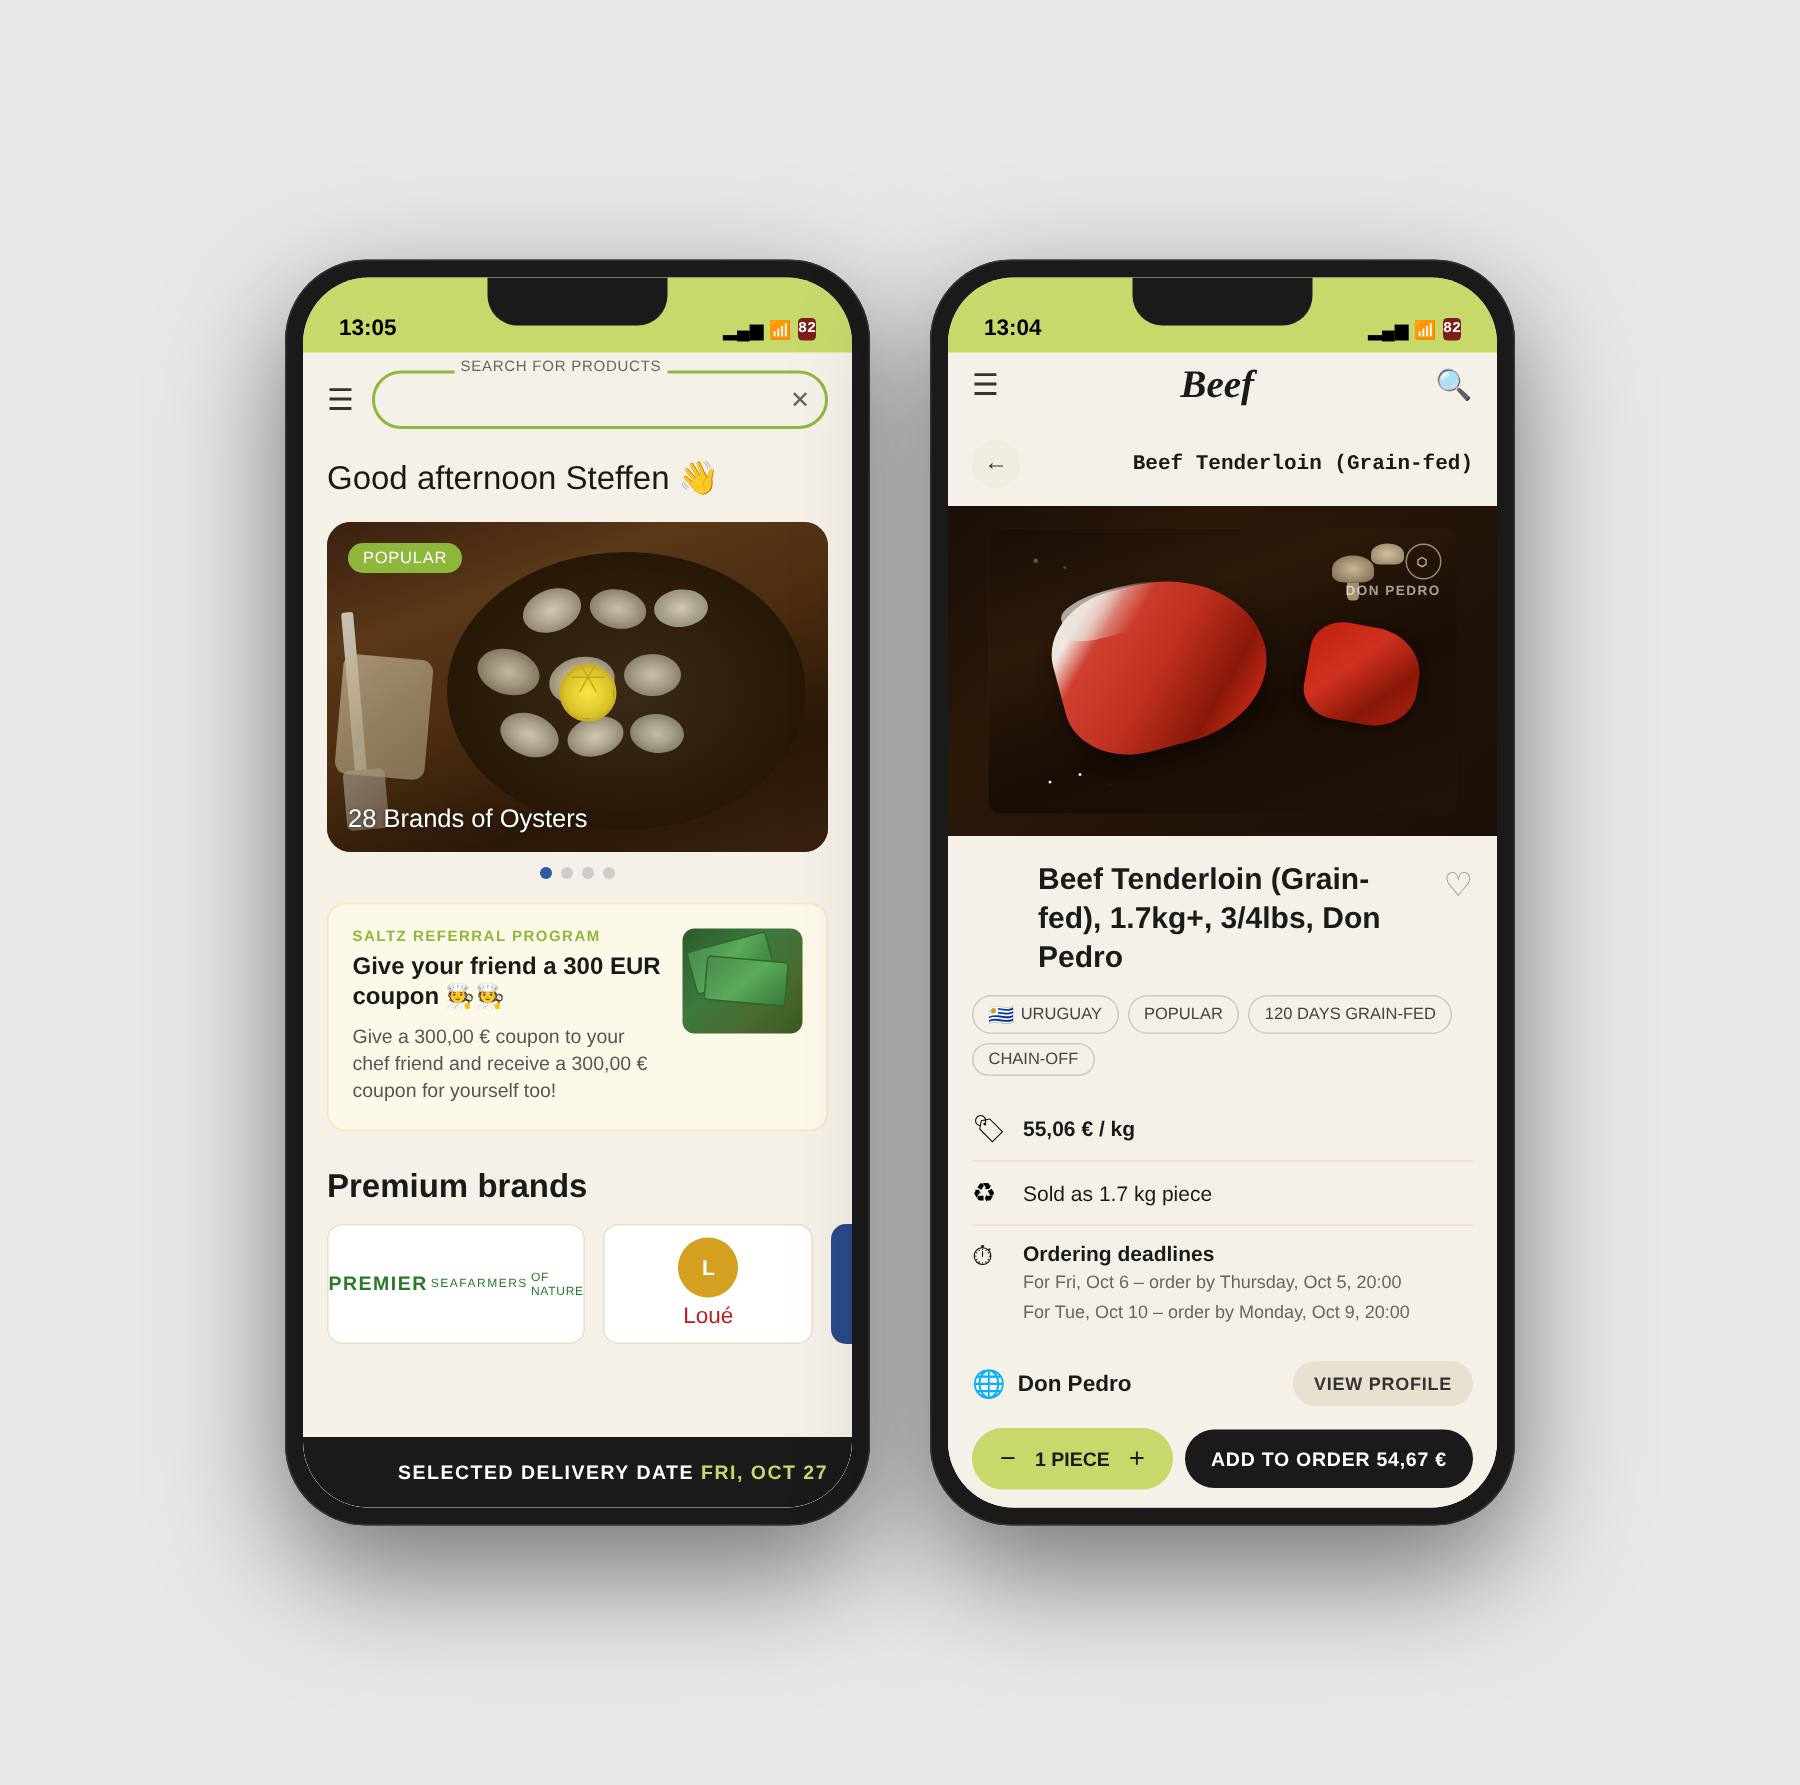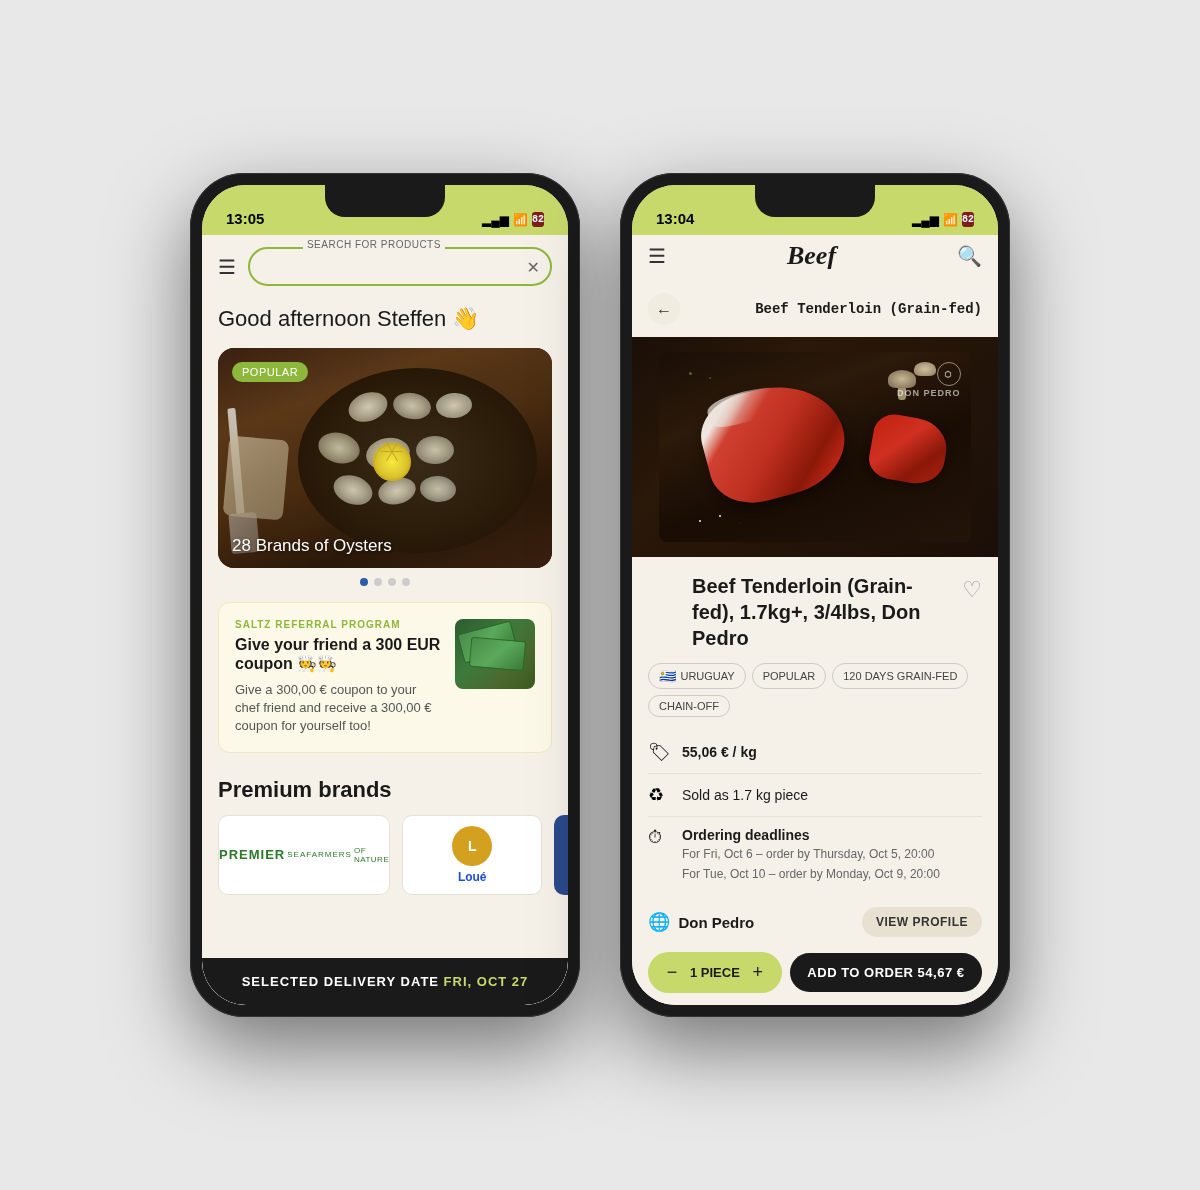"Loué" div { color: #1d4ed8 -> #b91c1c; font-size: 12px -> 15px; font-weight: 700 -> 400 }
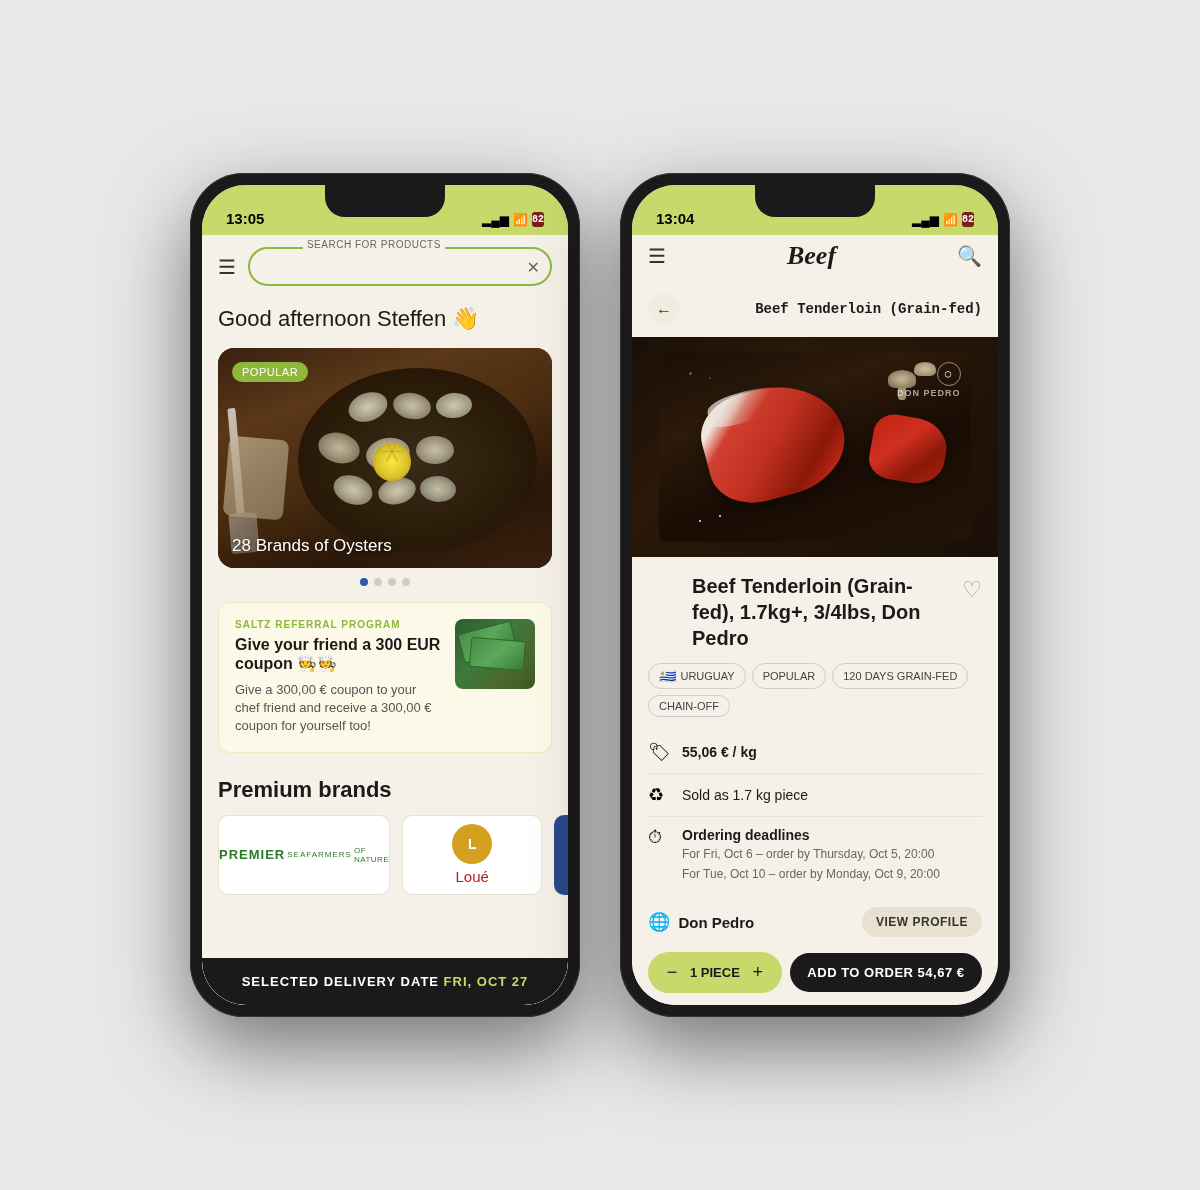"SELECTED DELIVERY DATE FRI, OCT" .bottom-bar { text-align: center -> right }
